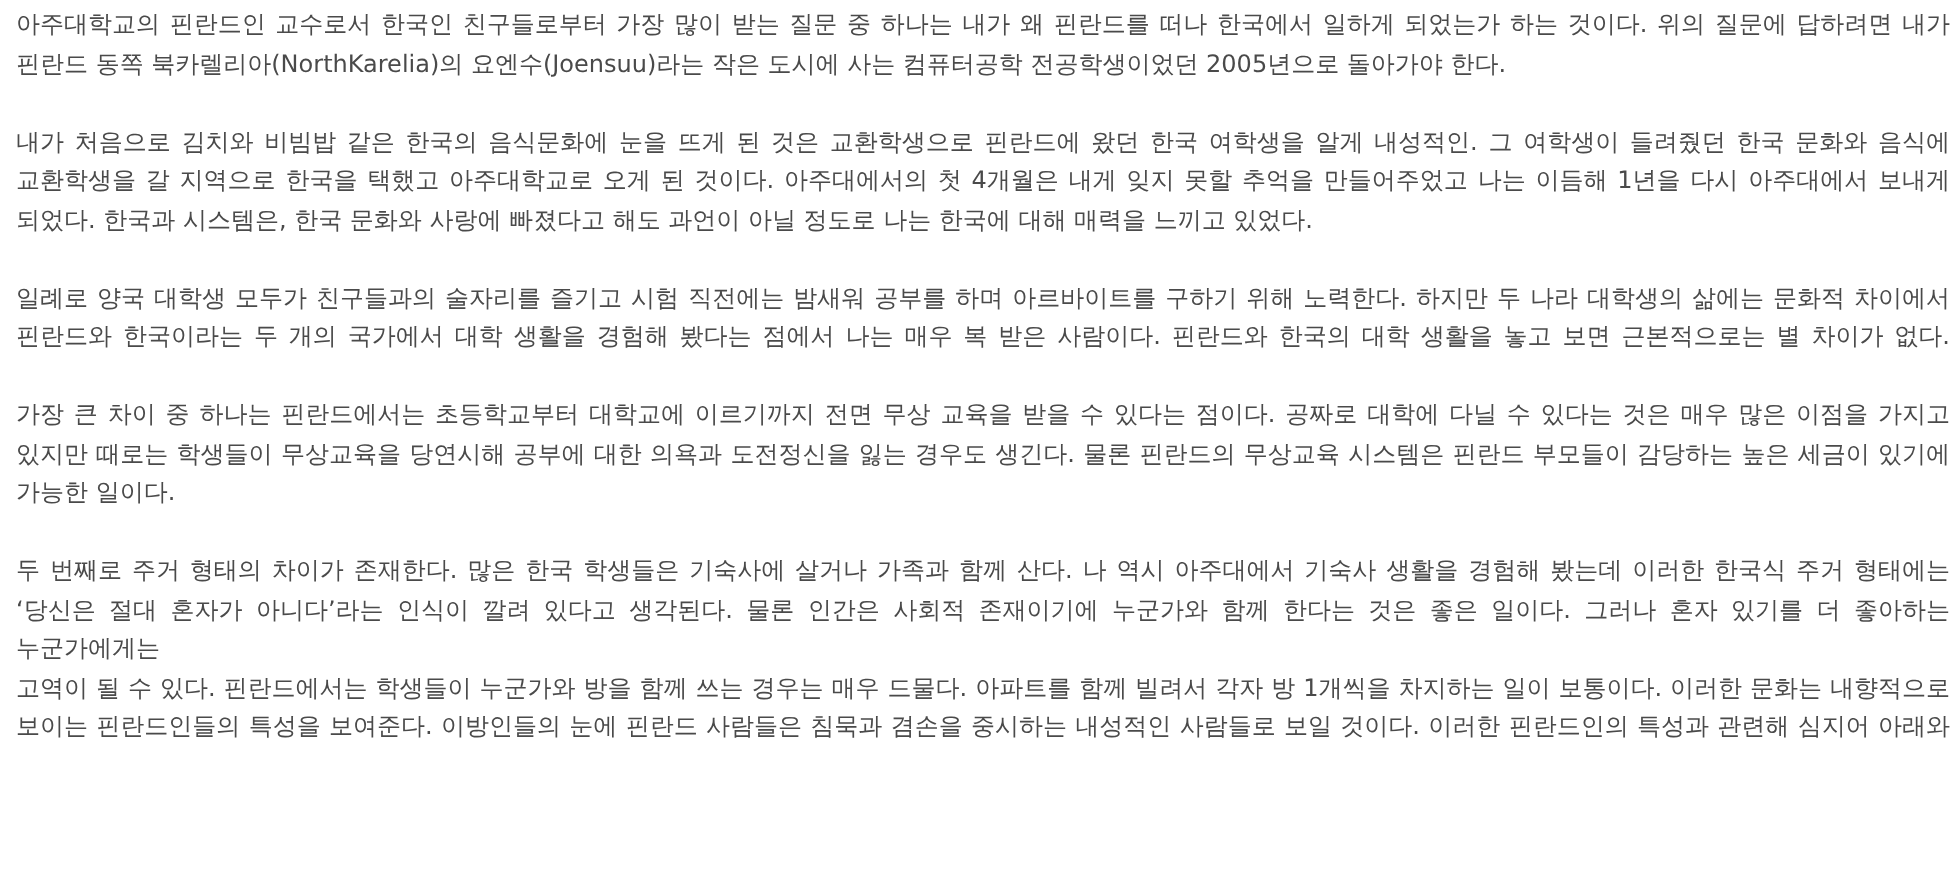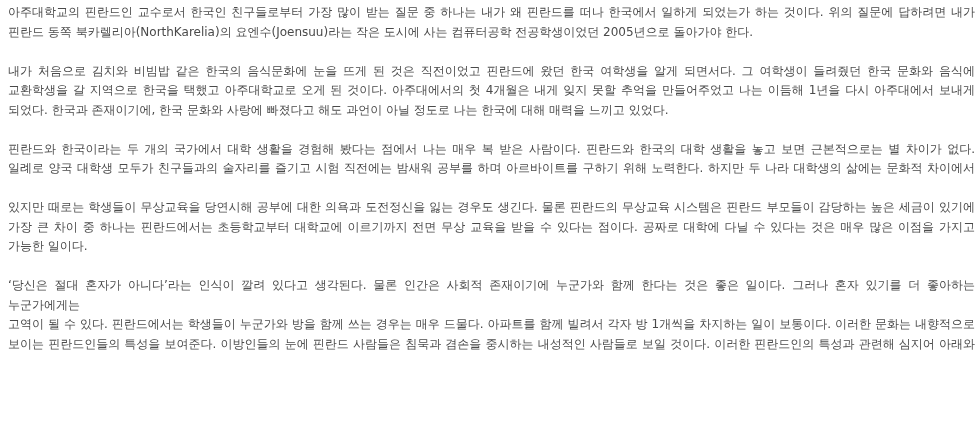"내가 처음으로 김치와 비빔밥 같은" div.line { text: 직전이었고 핀란드에 왔던 한국 여학생을 알게 되면서다 -> 교환학생으로 핀란드에 왔던 한국 여학생을 알게 내성적인 }
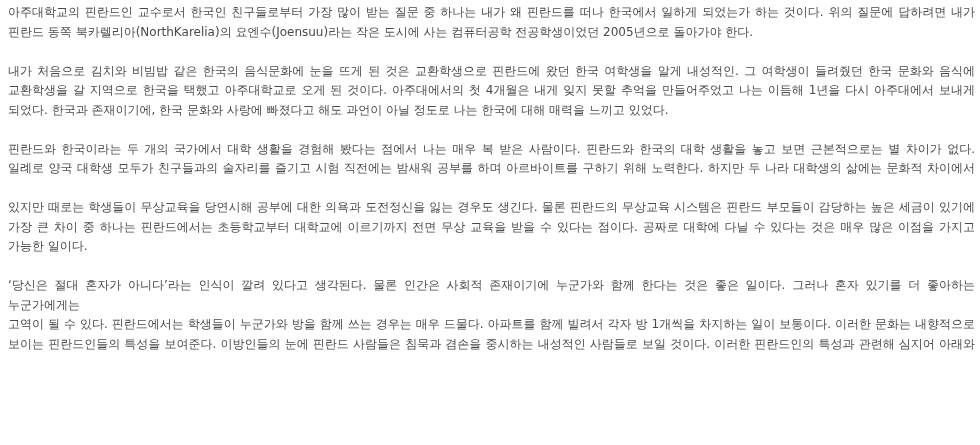"되었다. 한국과 존재이기에, 한국 문화와" div.line { text: 존재이기에 -> 시스템은 }
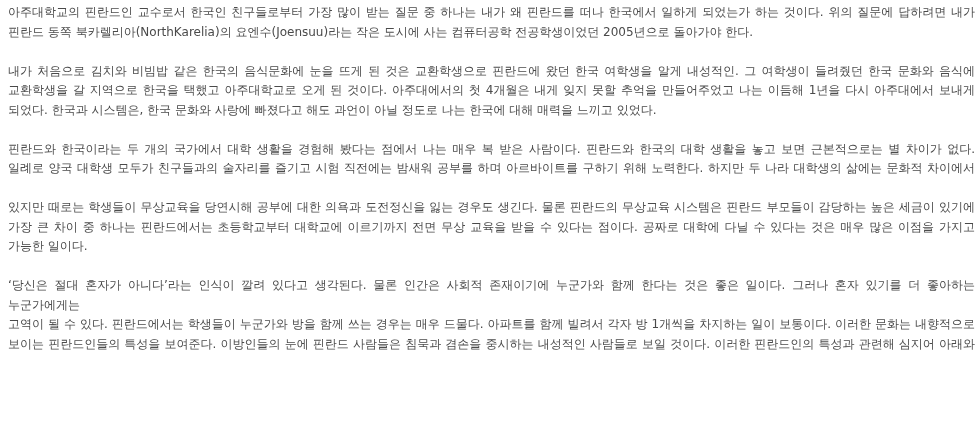"핀란드와 한국이라는 두 개의 국가에서" div.line { order: before "일례로 양국 대학생 모두가 친구들과의" -> after "일례로 양국 대학생 모두가 친구들과의" }
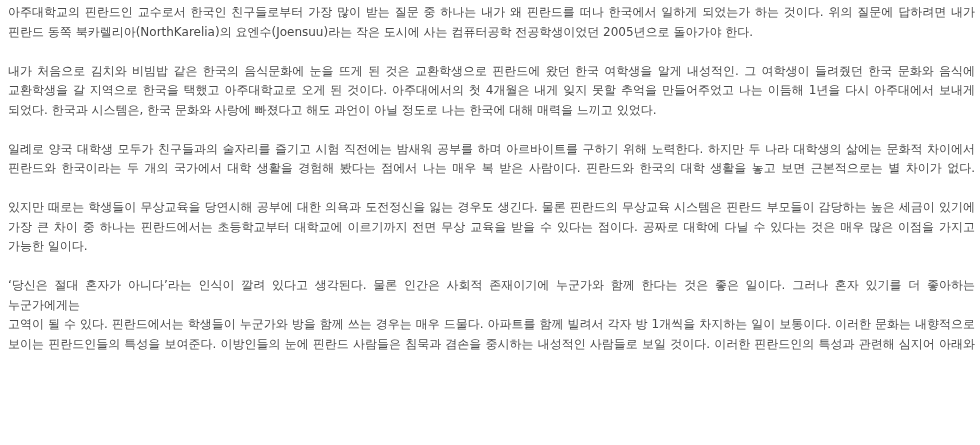"있지만 때로는 학생들이 무상교육을 당연시해" div.line { order: before "가장 큰 차이 중 하나는" -> after "가장 큰 차이 중 하나는" }
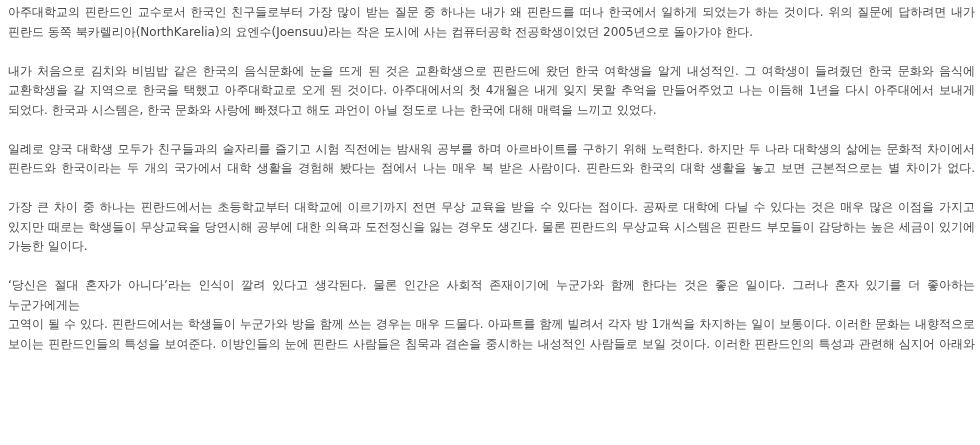"두 번째로 주거 형태의 차이가" div.line { html: none -> <div>두 번째로 주거 형태의 차이가 존재한다. 많은 한국 학생들은 기숙사에 살거나 가족과 함께 산다. 나 역시 아주대에서 기숙사 생활을 경험해 봤는데 이러한 한국식 주거 형태에는</div> }
